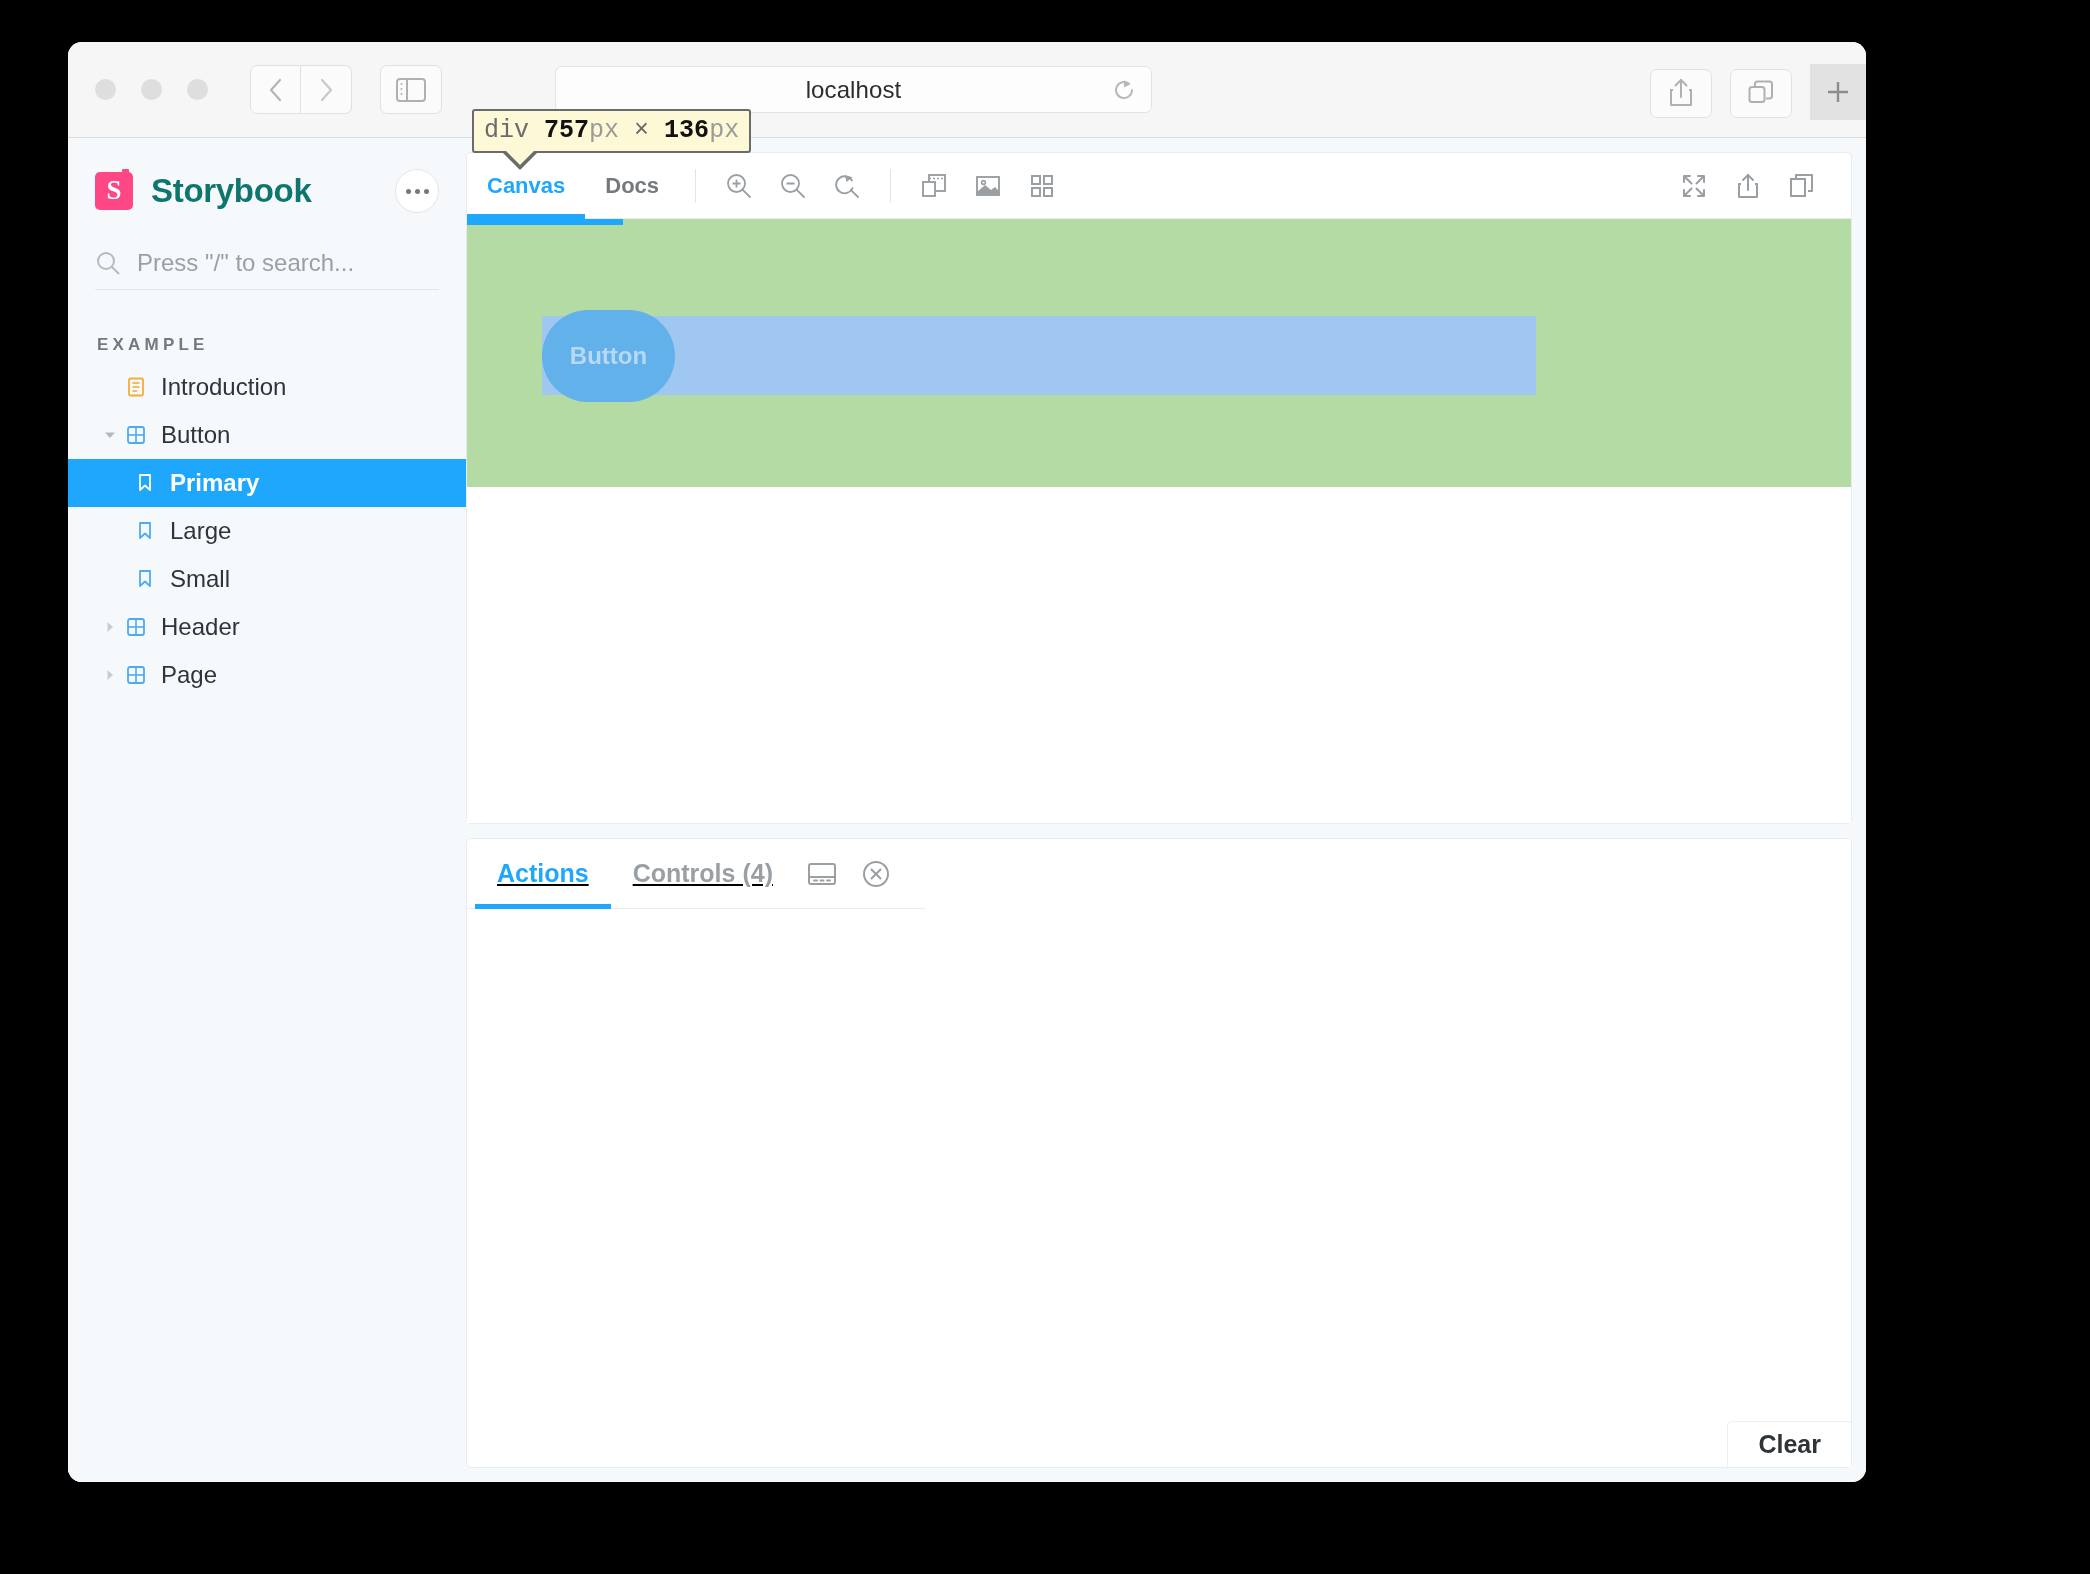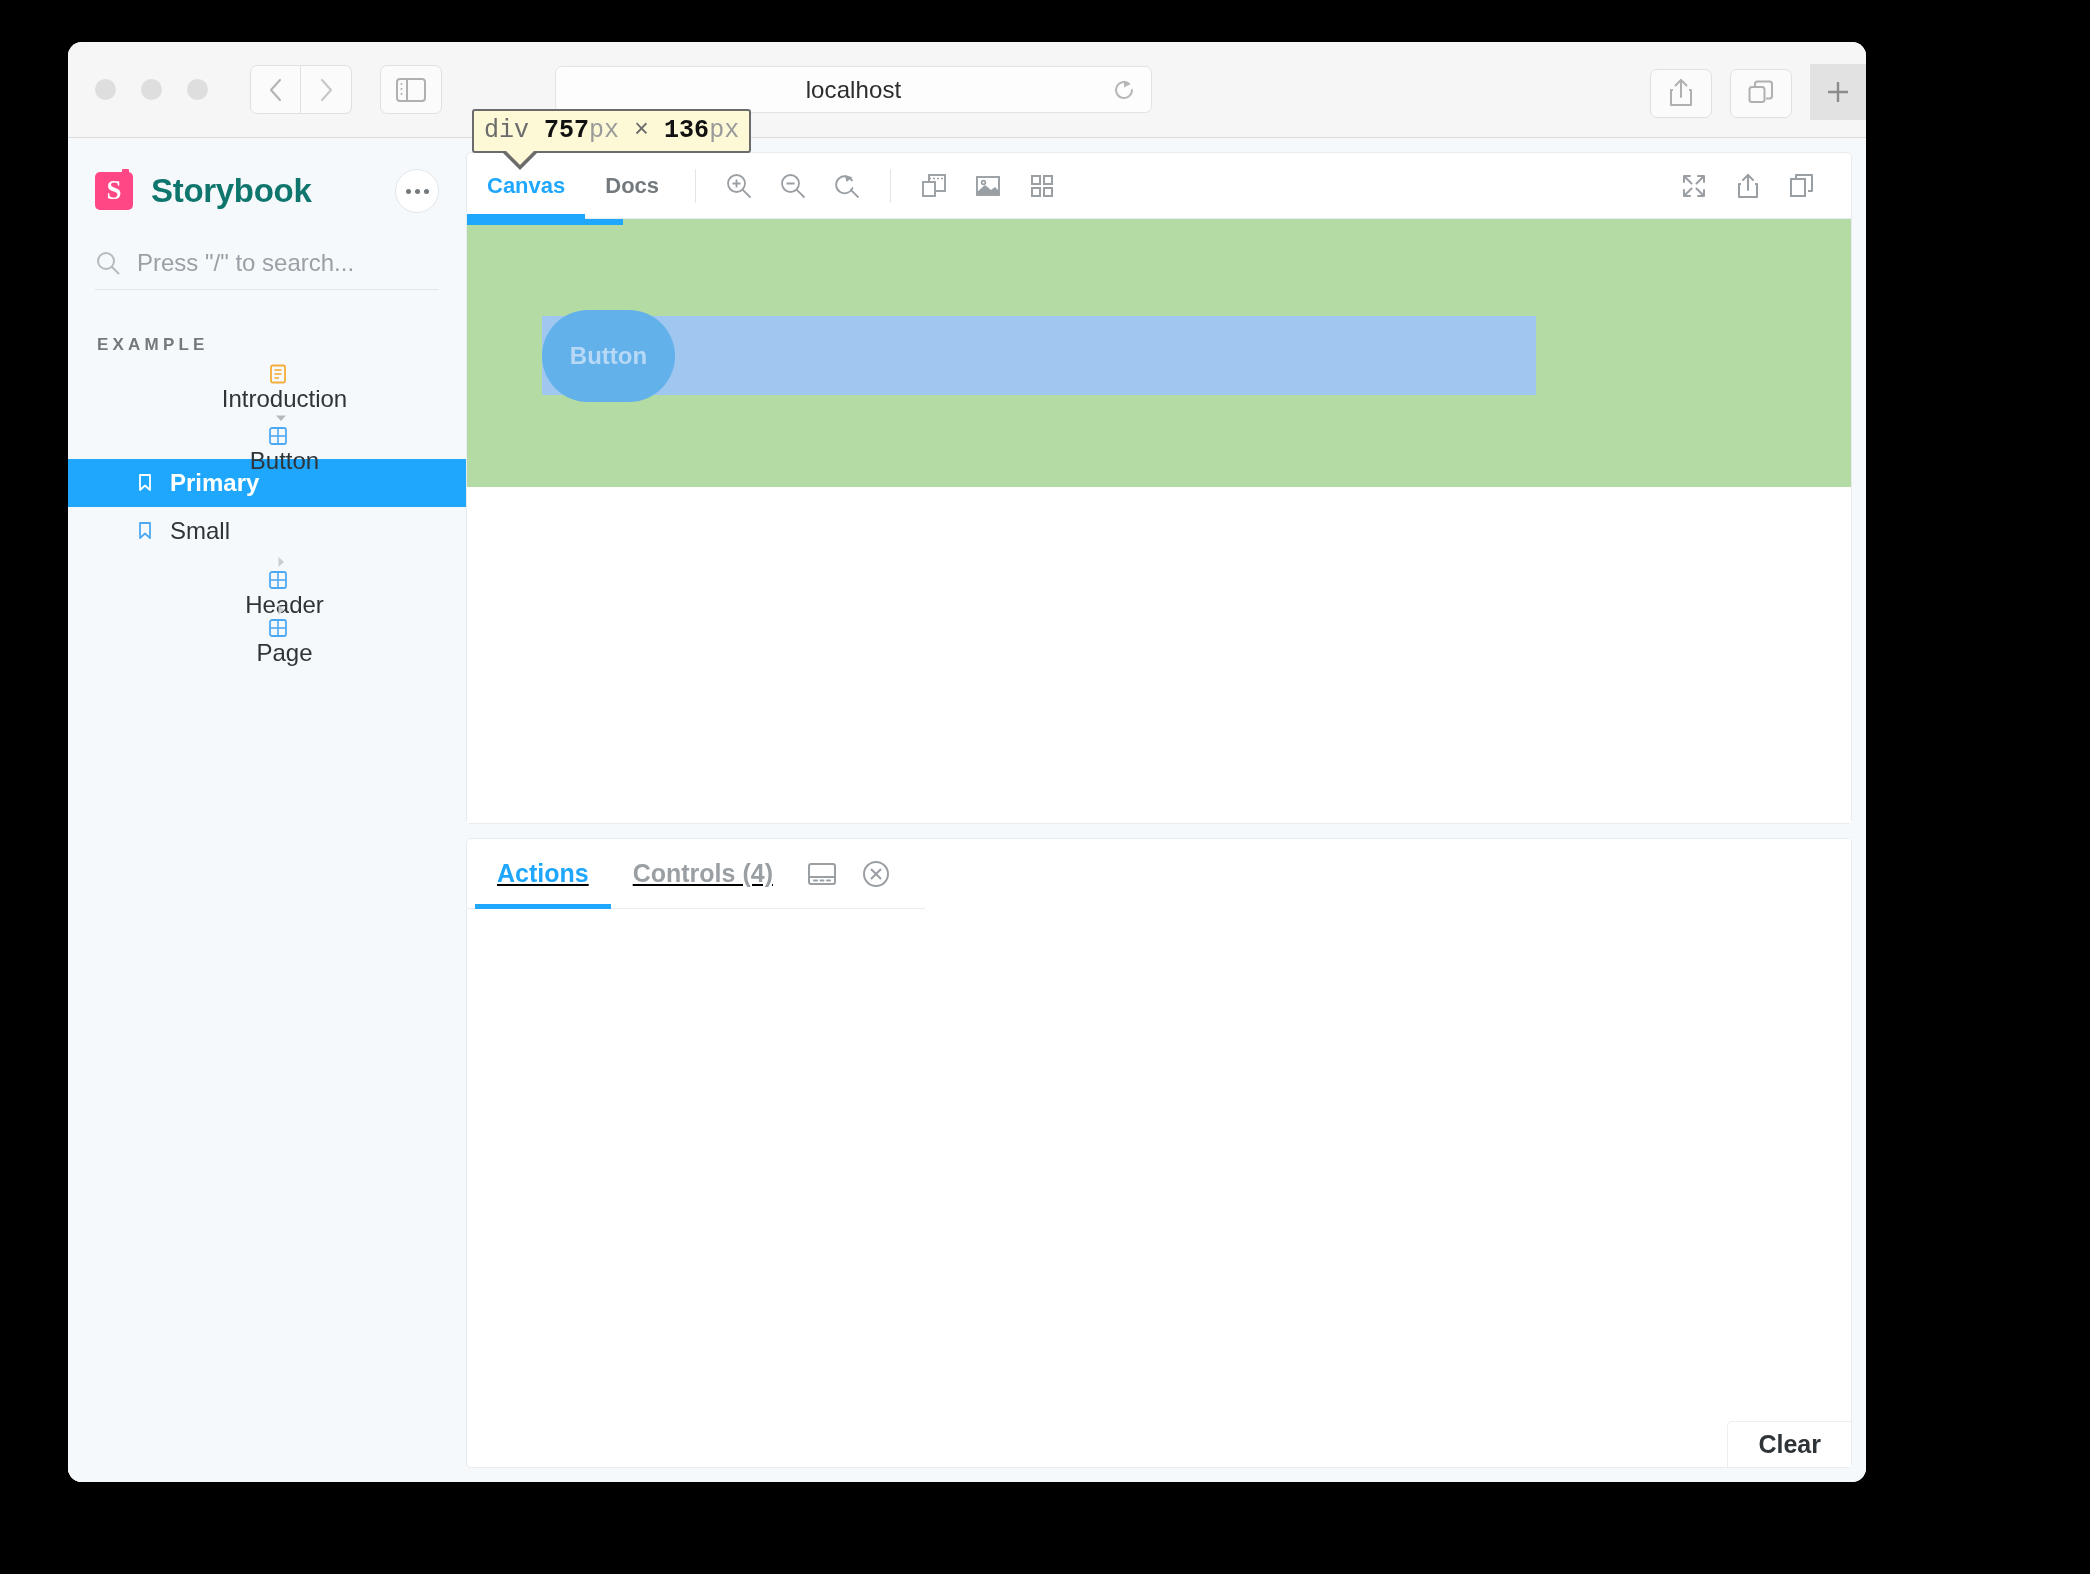"Introduction" .sb-node.depth1 { flex-direction: column -> none }
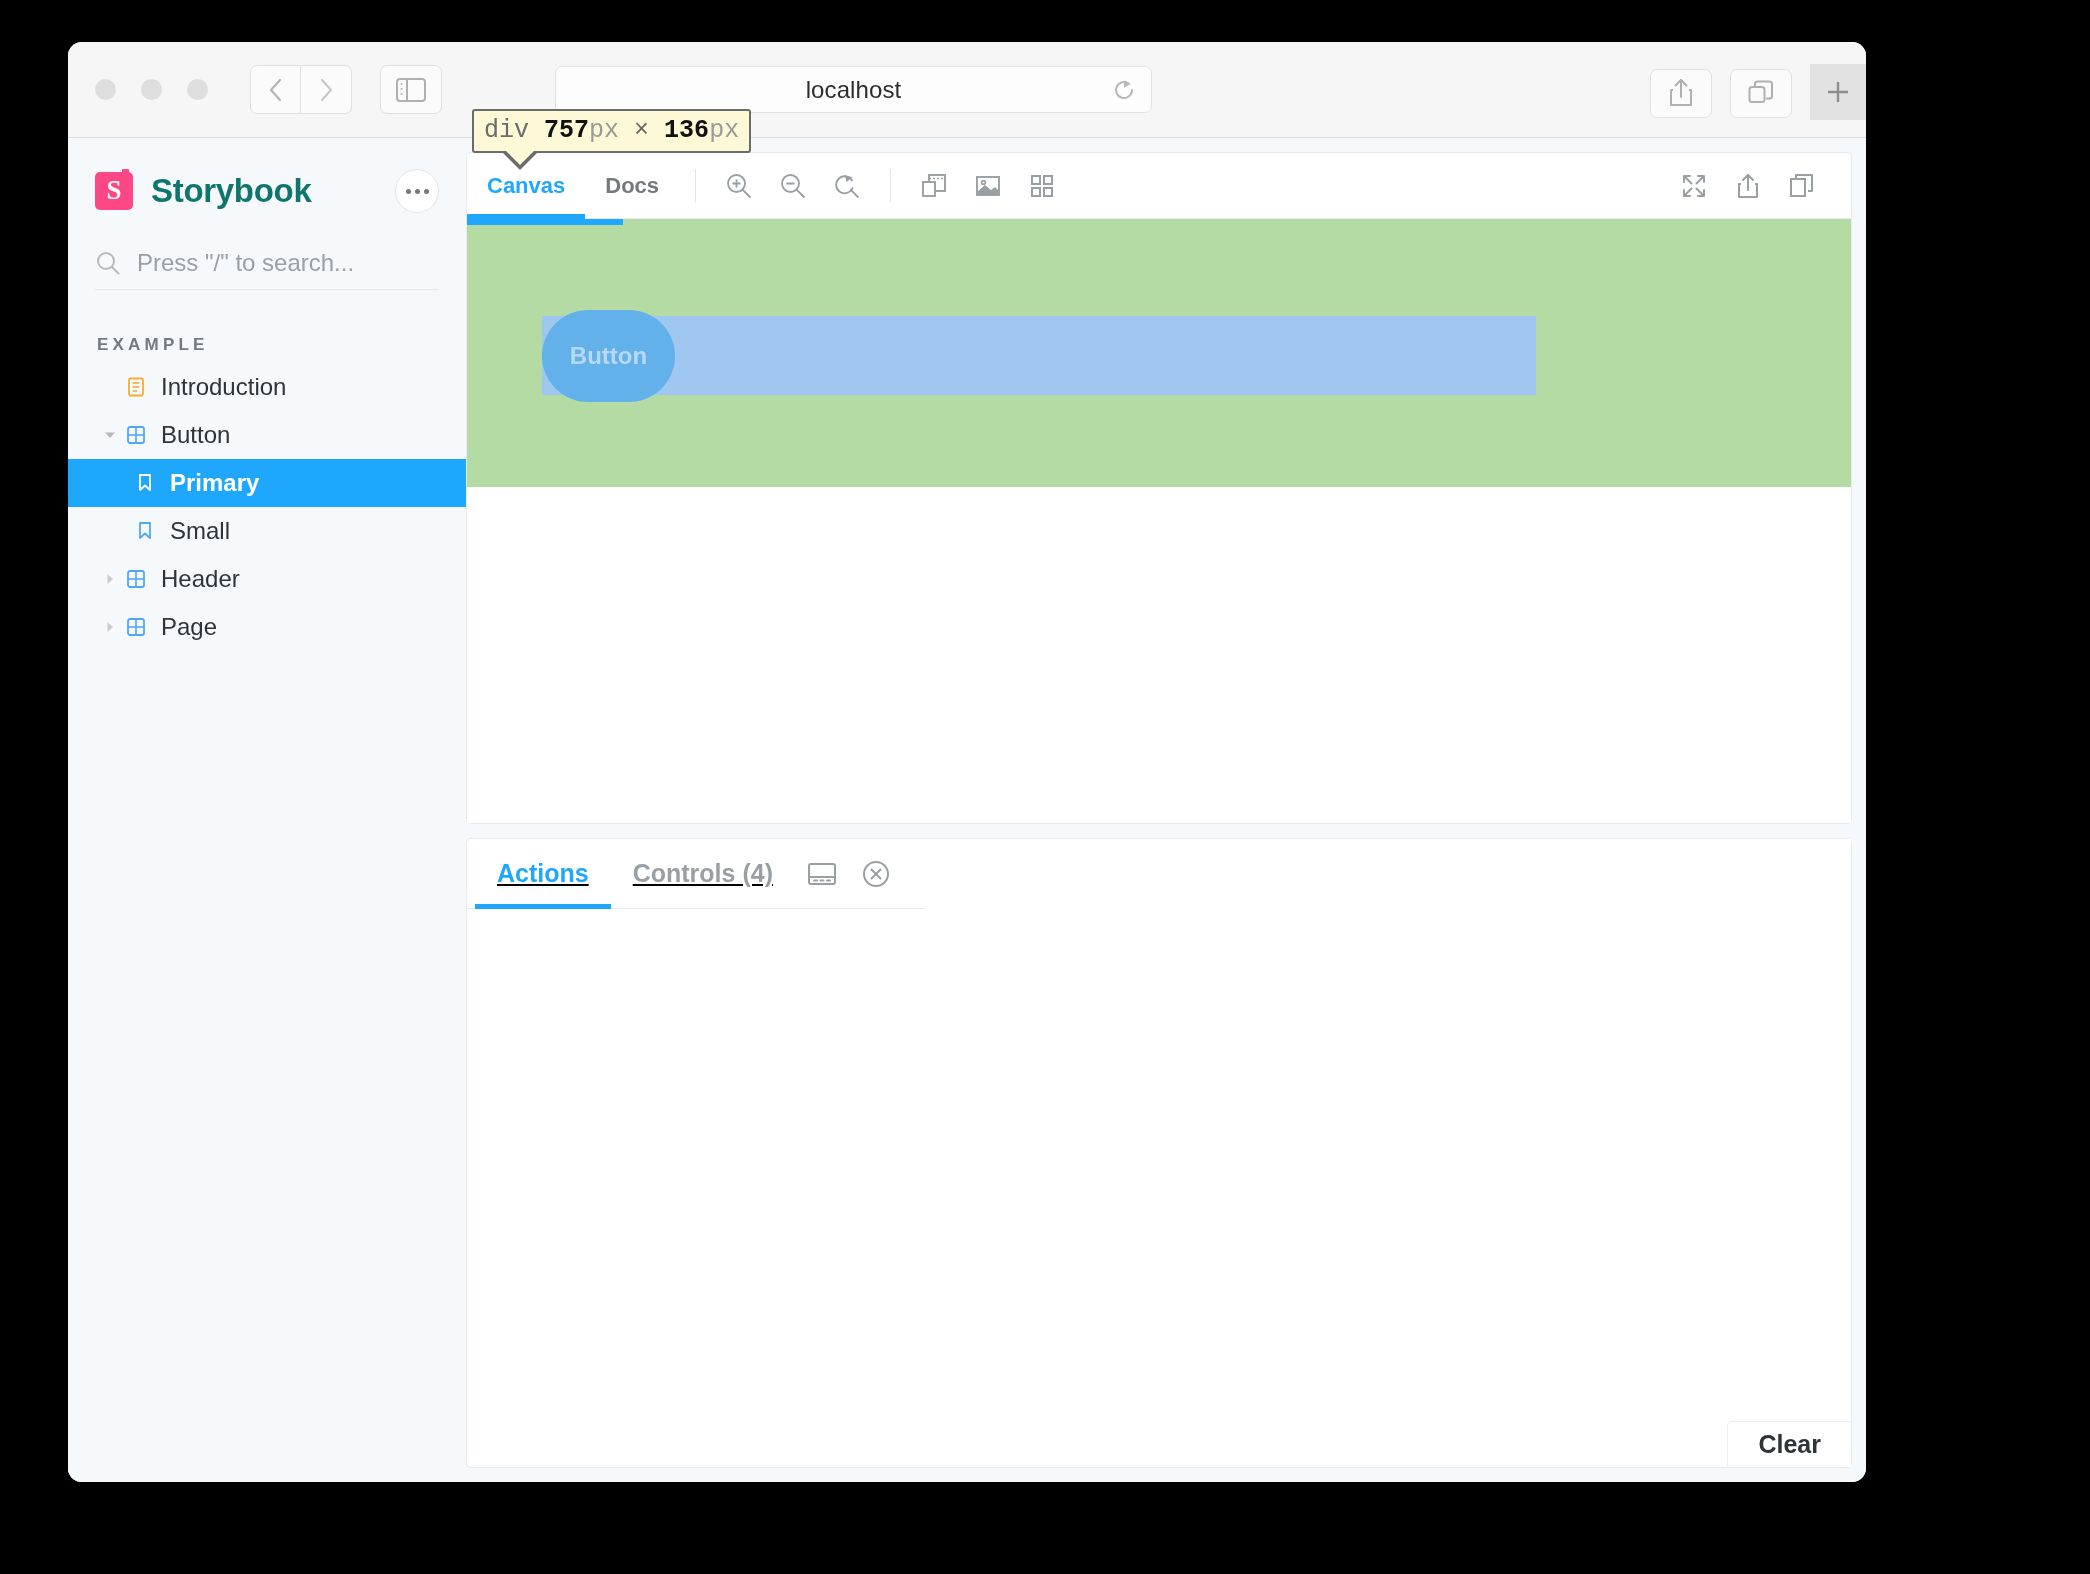"Large" div.sb-node { html: none -> <div> <span> <svg> <path></path> </svg> </span> <span>Large</span> </div> }
